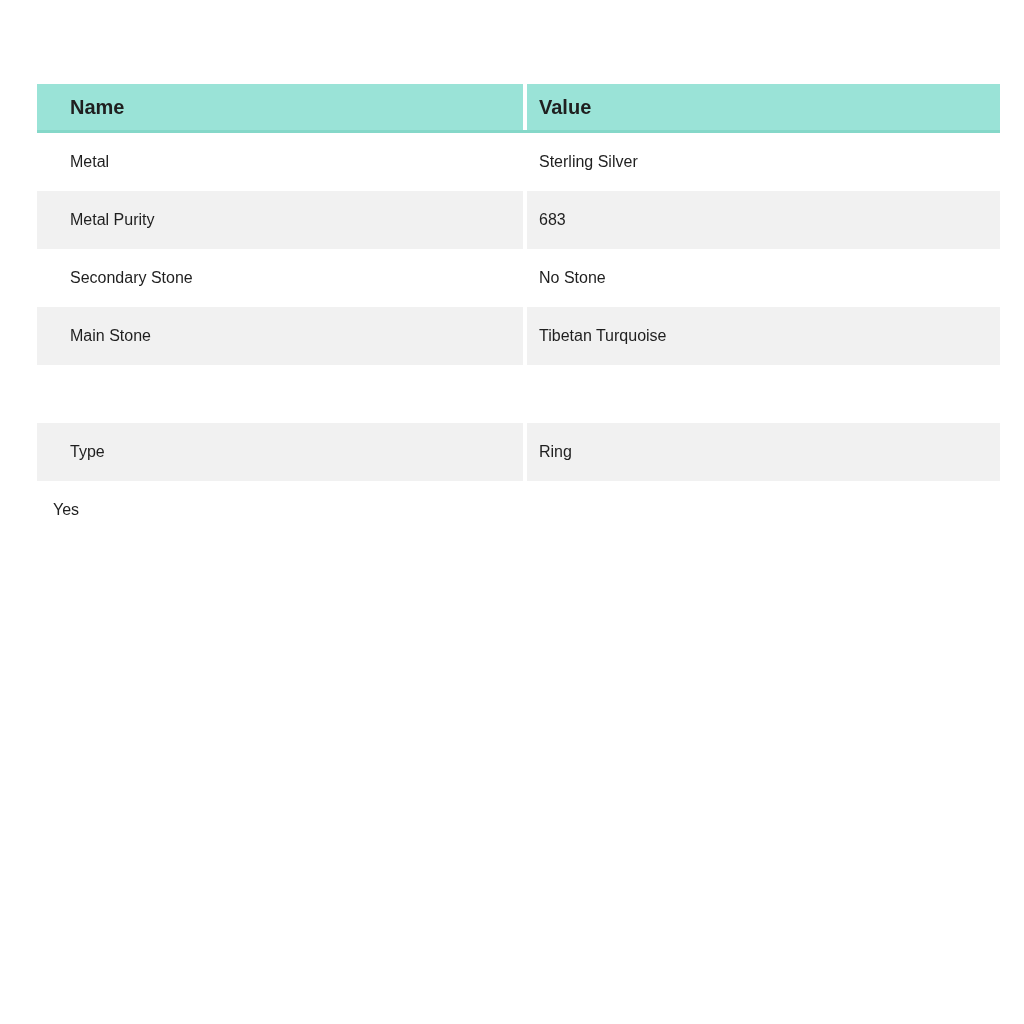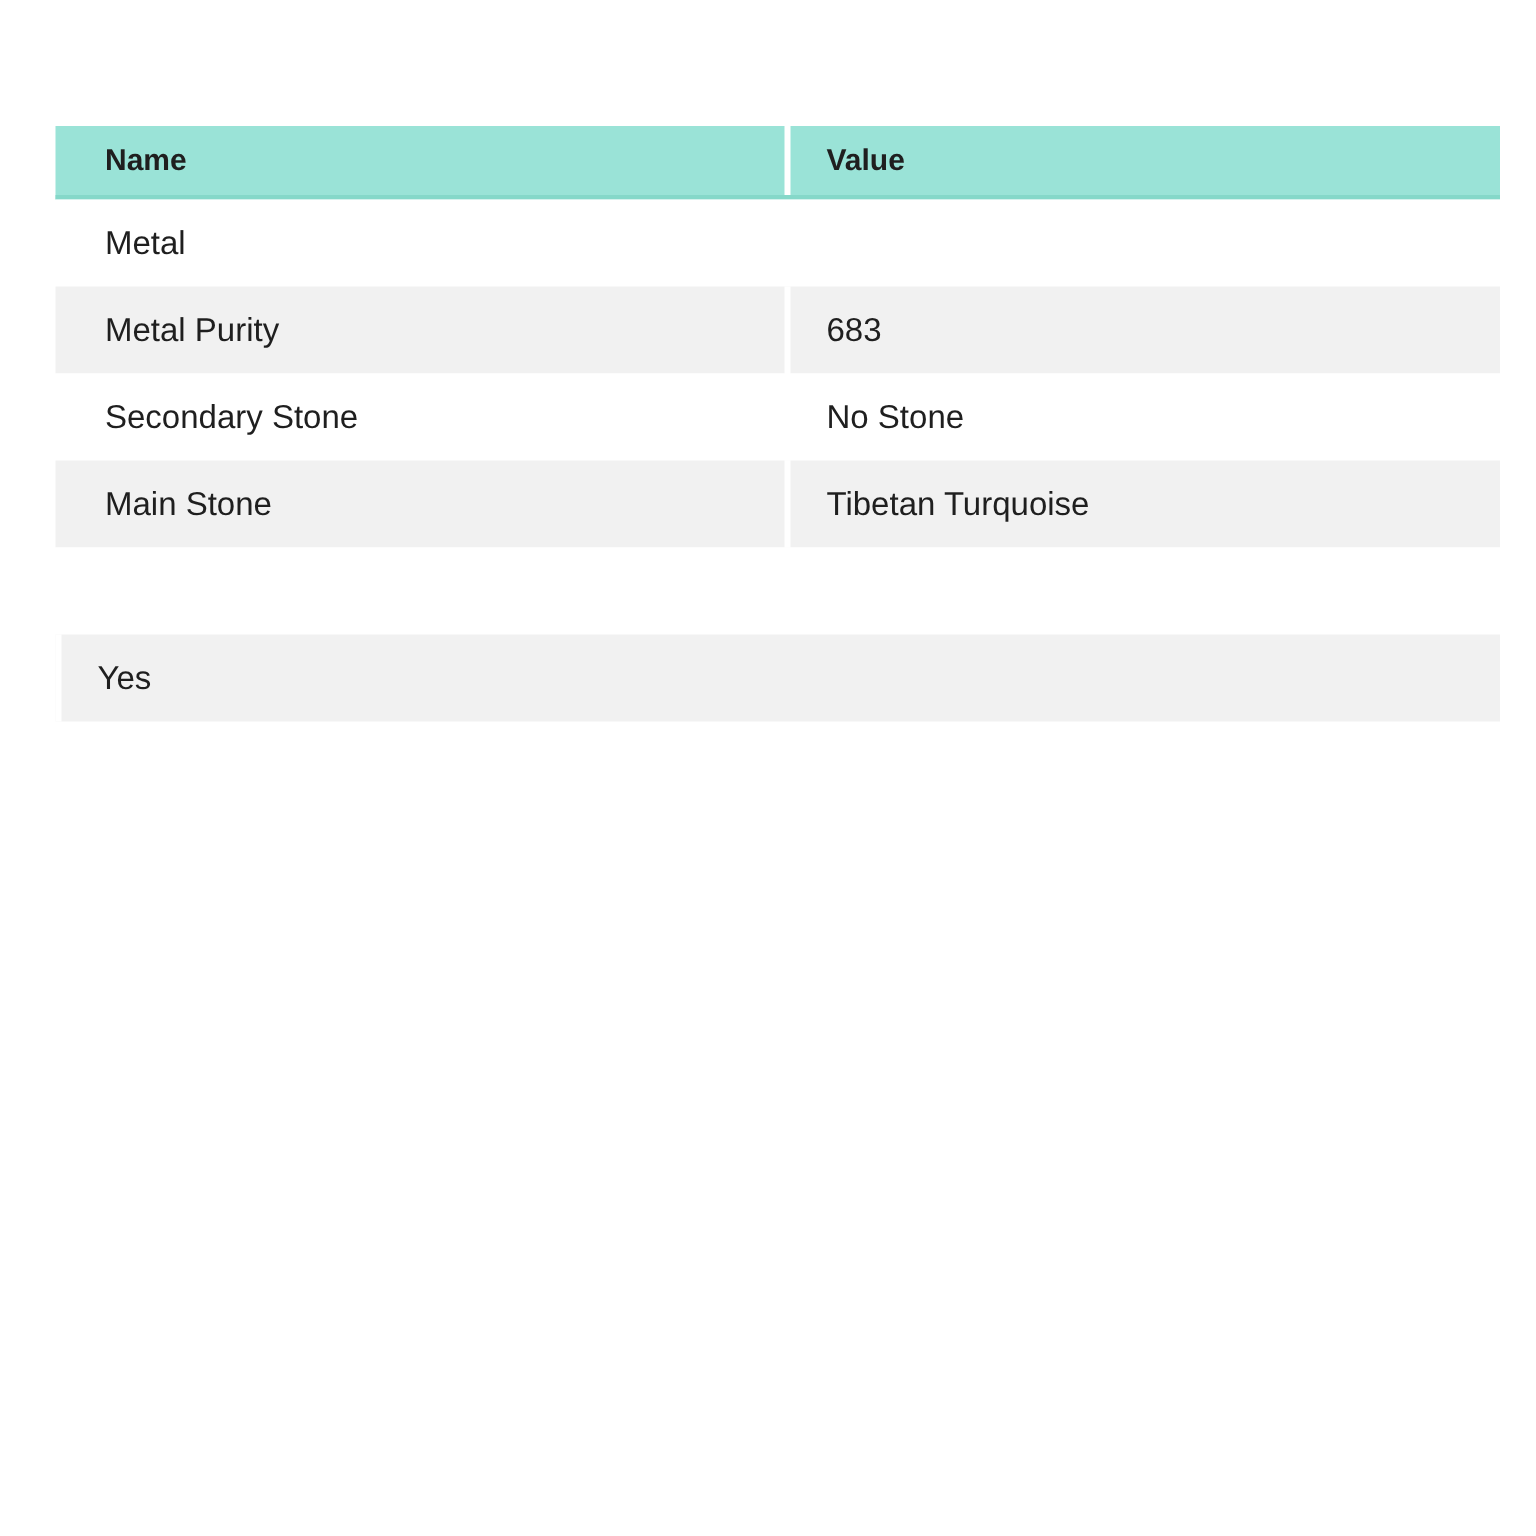"Value" .cell-value { padding-left: 24px -> 12px }
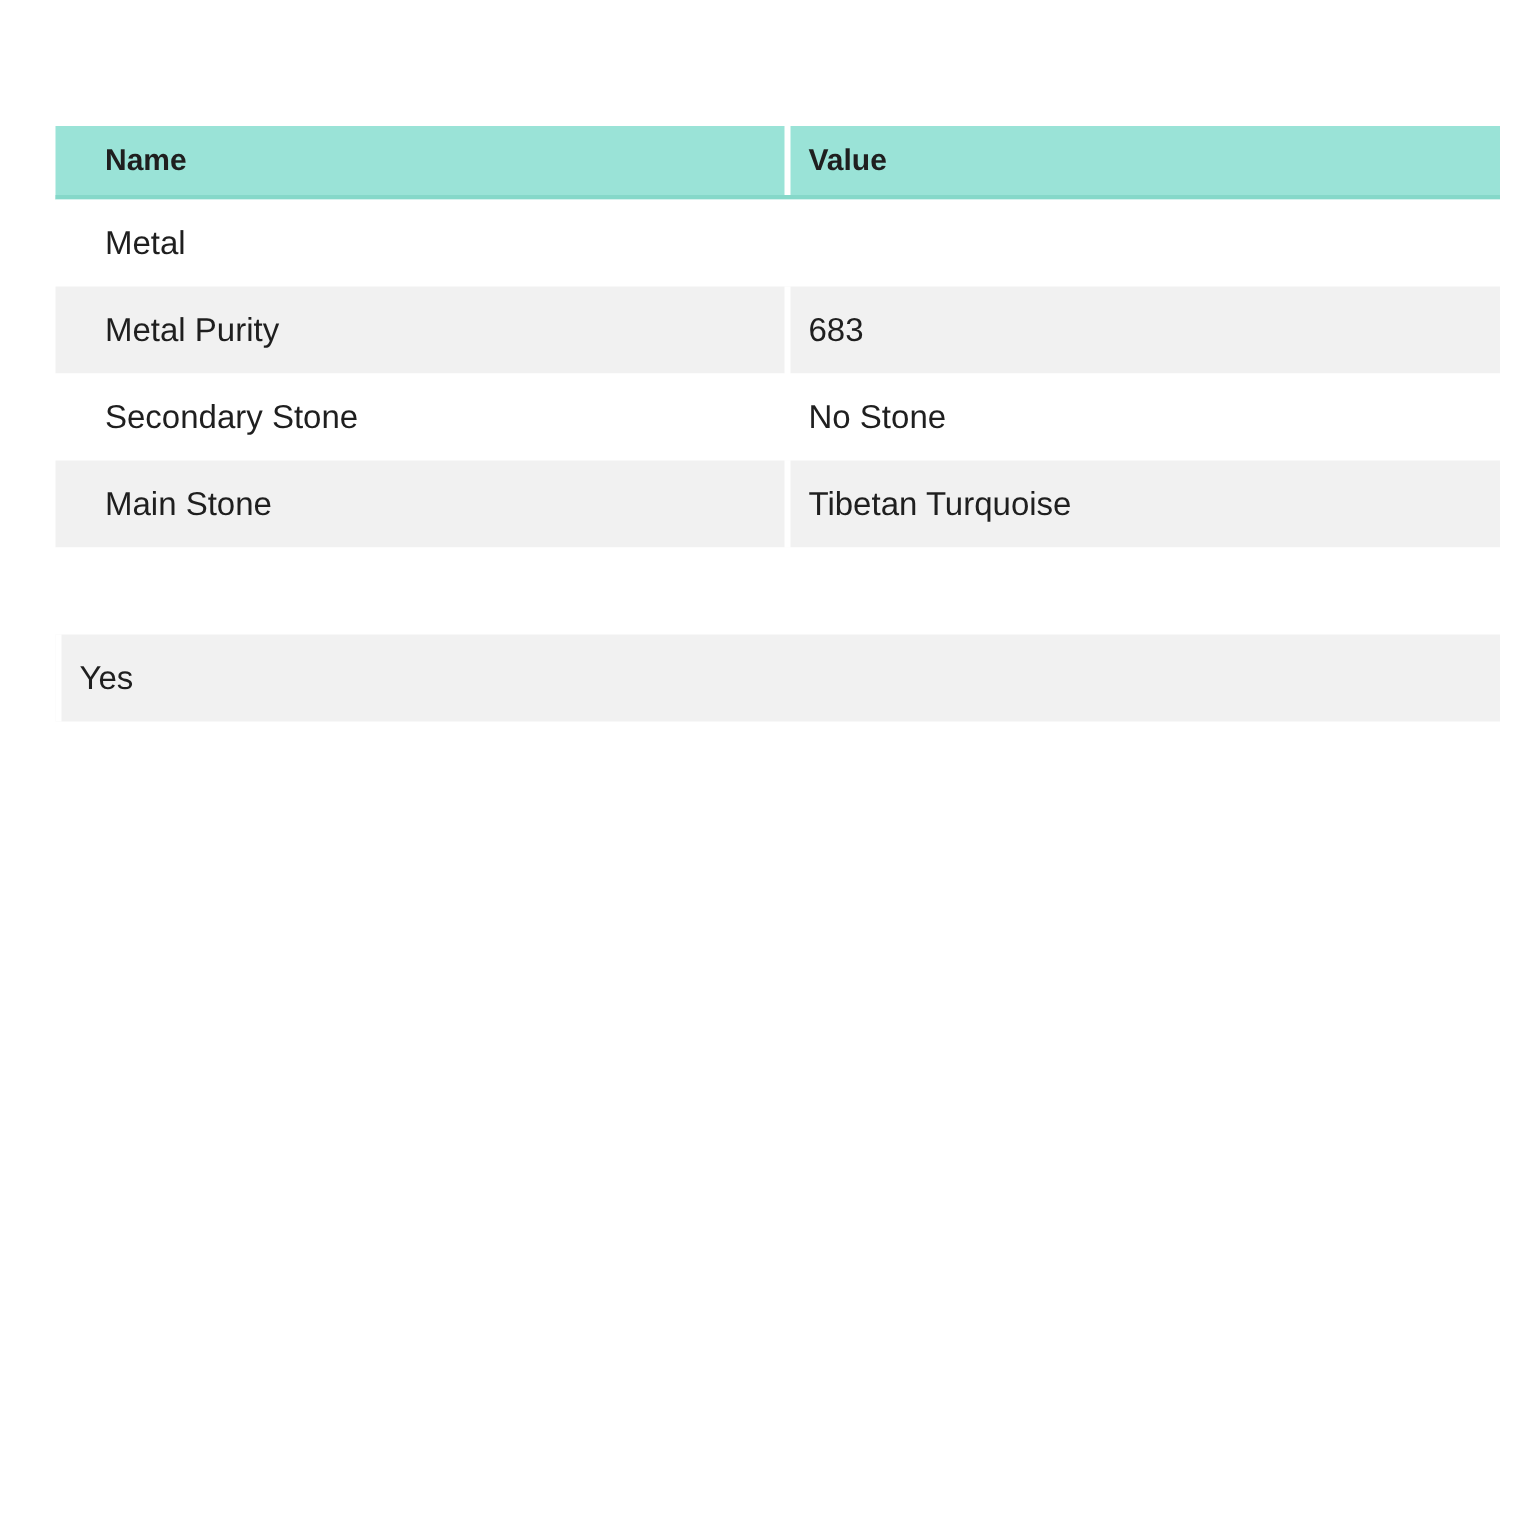"Metal" .row { font-size: 22px -> 16px }
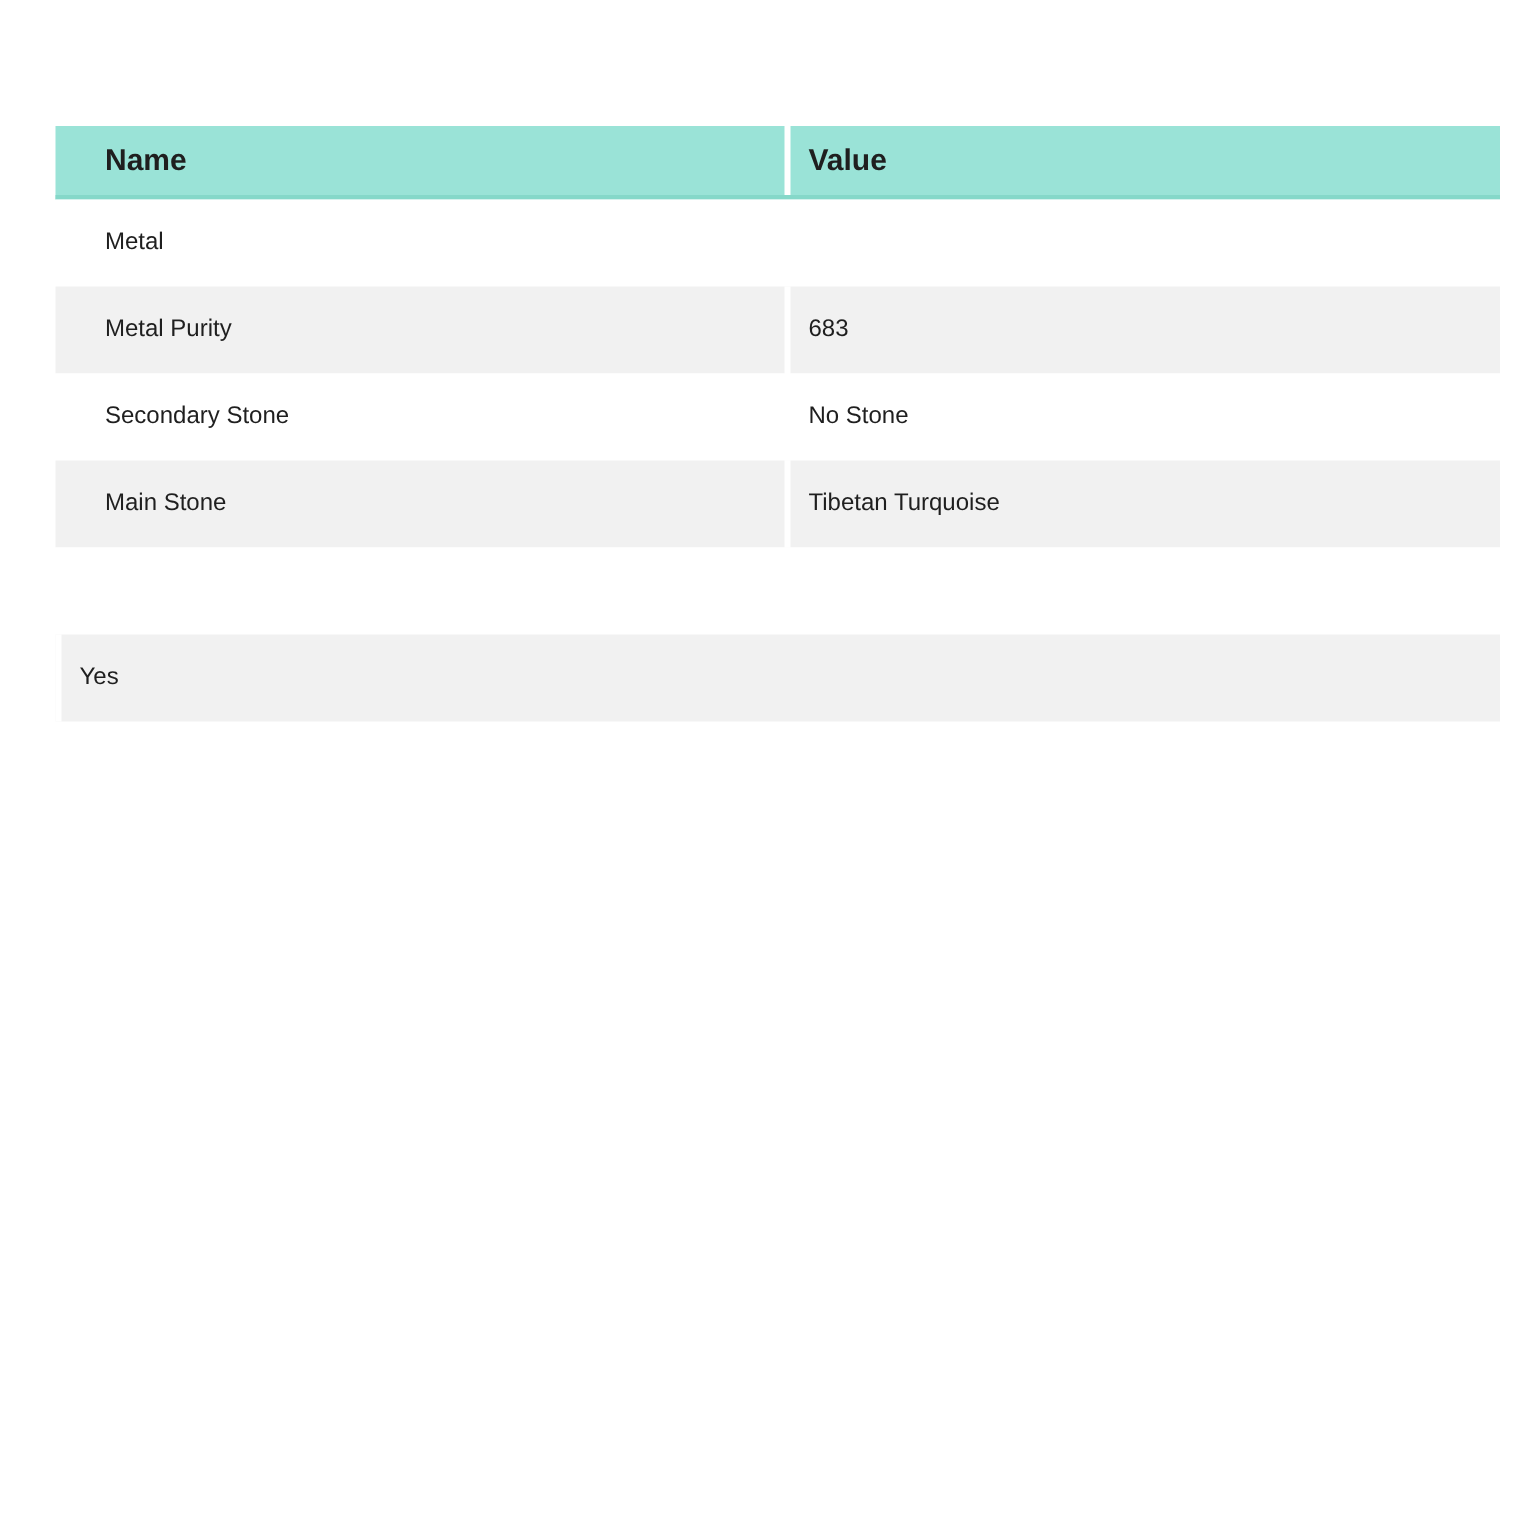"Sterling Silver" div.cell-value { html: none -> <div> <span>Sterling Silver</span> </div> }
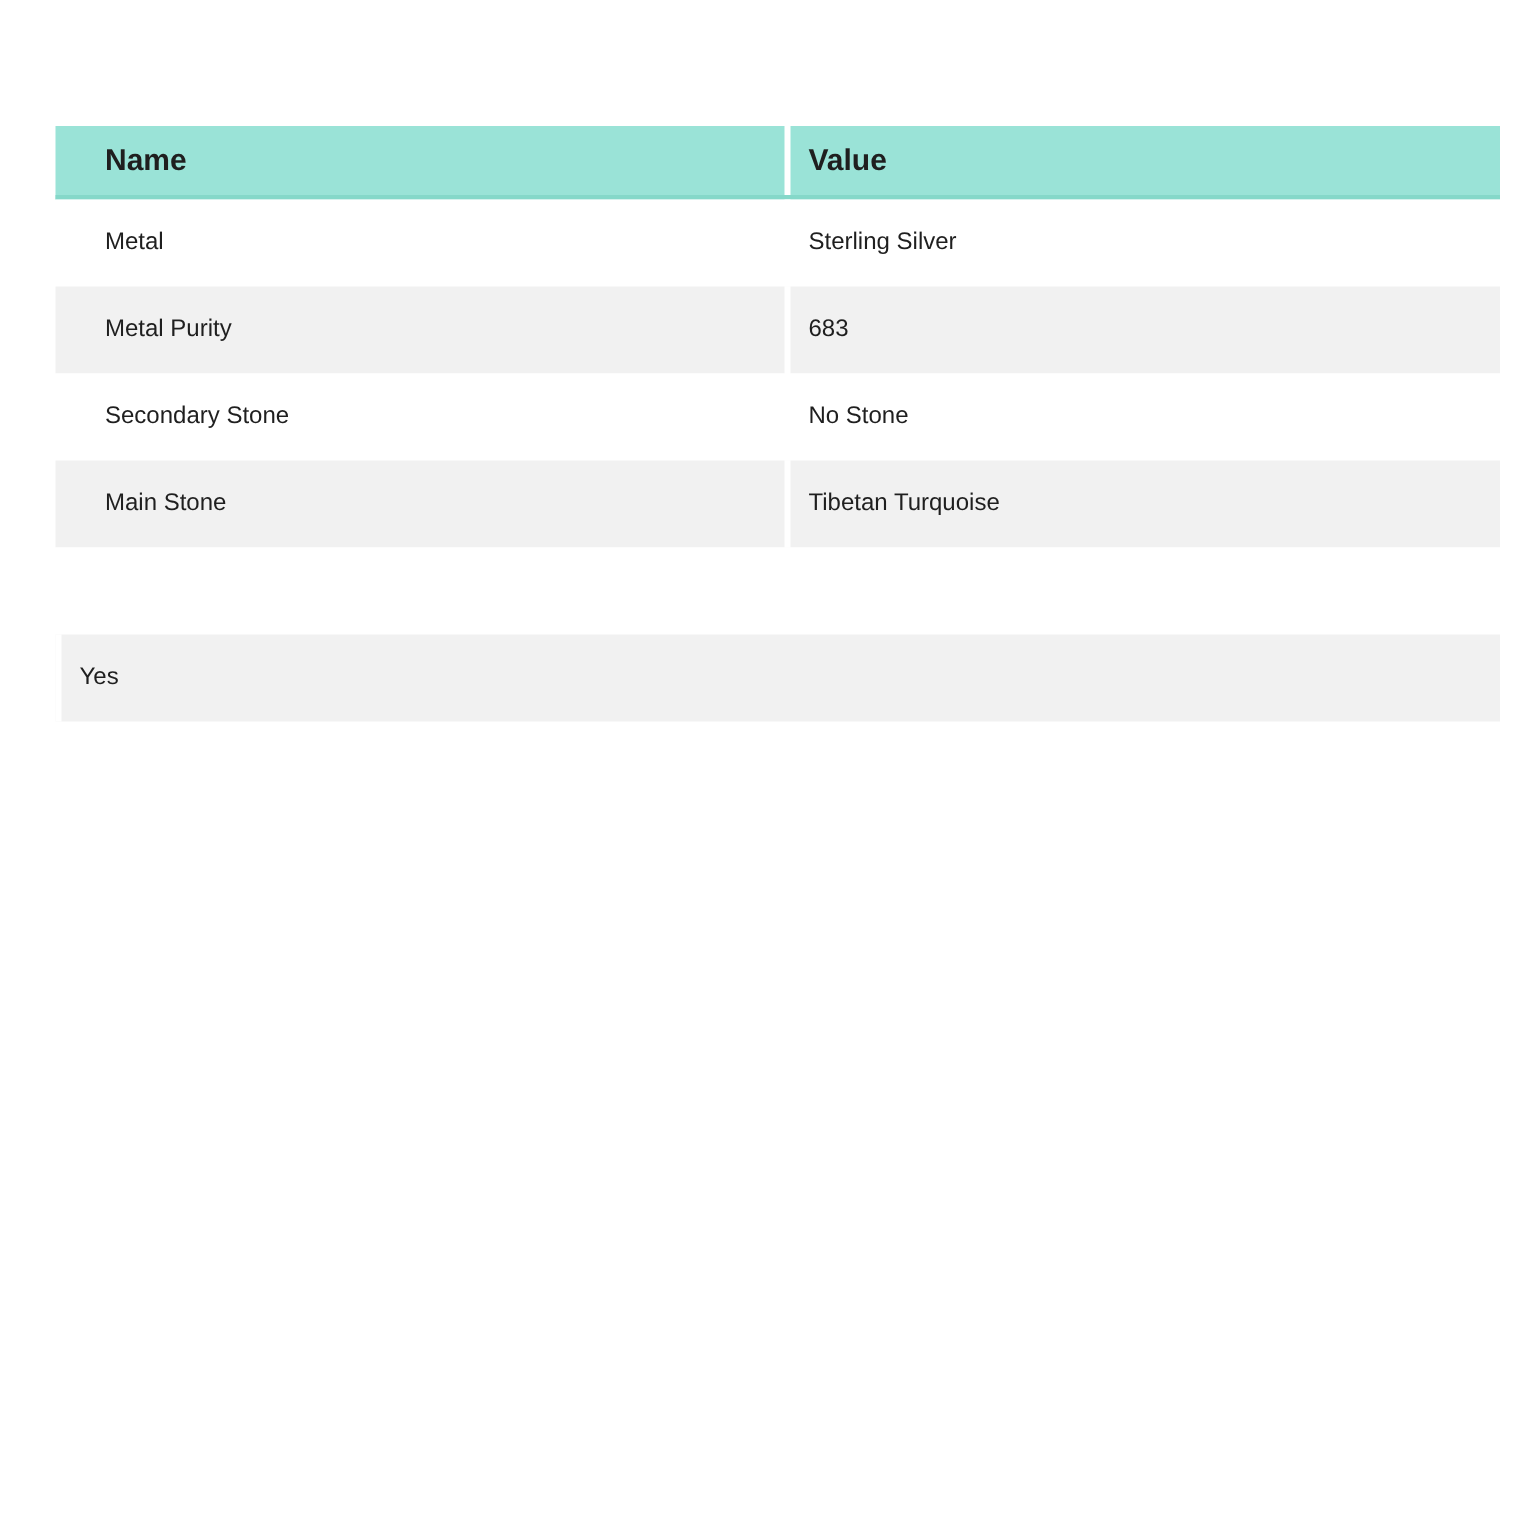"Type" div.row { html: none -> <div> <div> <span>Type</span> </div> <div> <span>Ring</span> </div> </div> }
